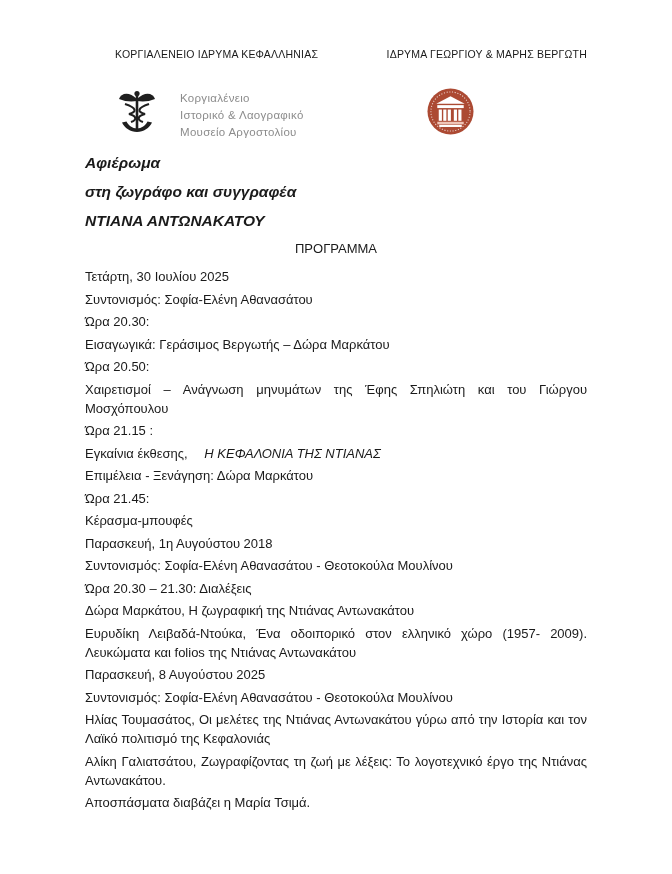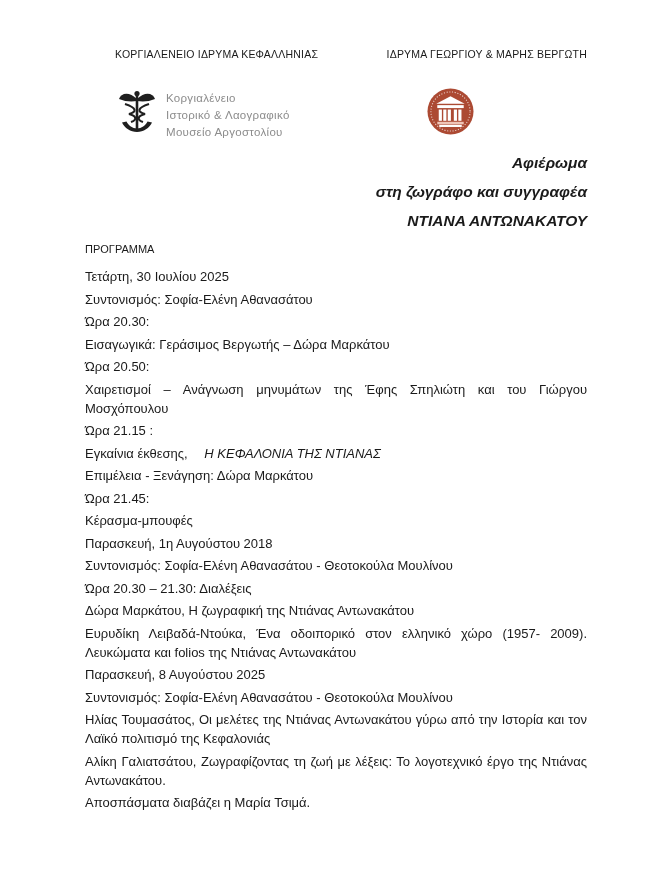"Κοργιαλένειο" .museum-logo { gap: 8px -> 22px }
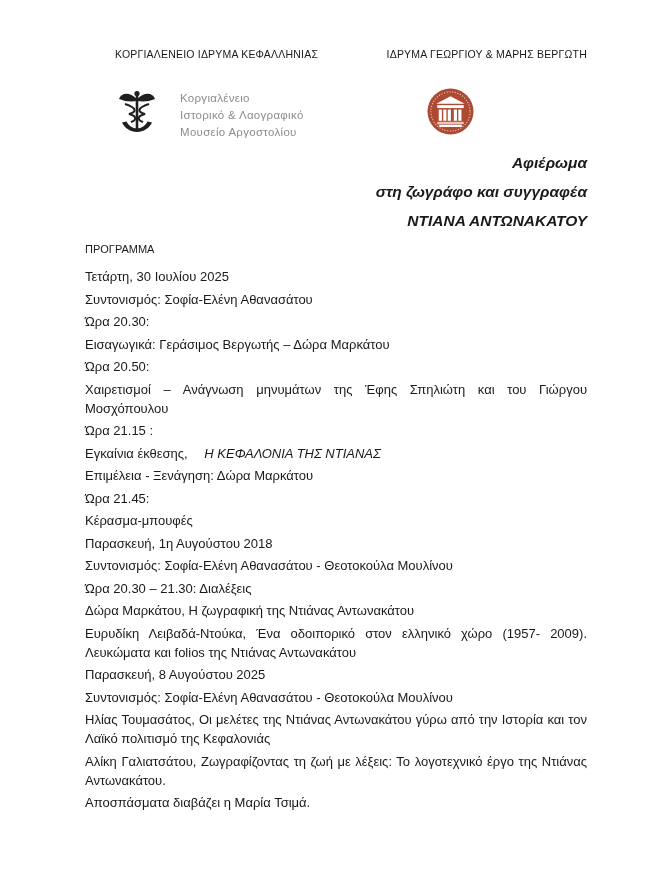"Αφιέρωμα" .title-block { text-align: right -> left }
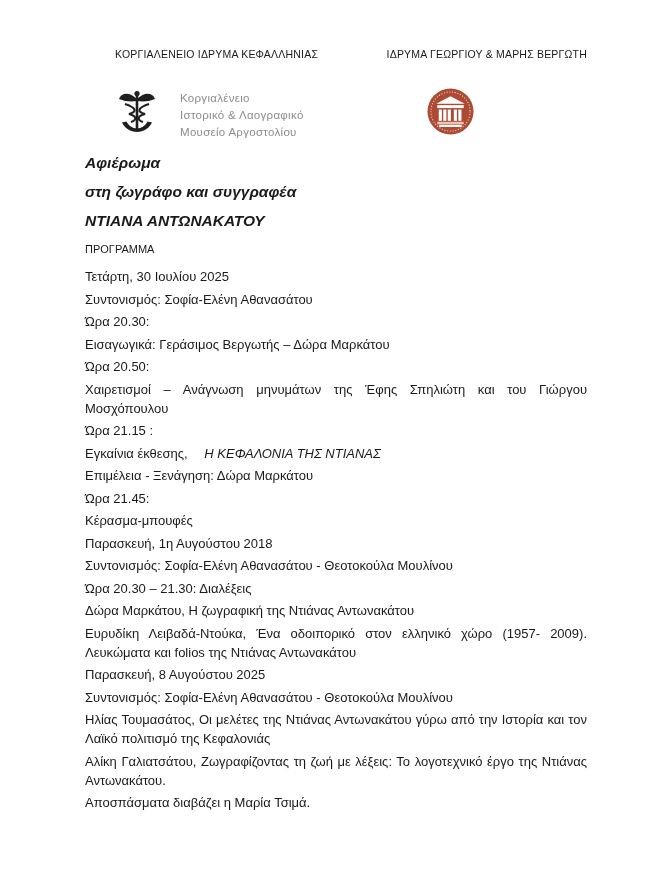"ΠΡΟΓΡΑΜΜΑ" .program-heading { font-size: 11px -> 13px; text-align: none -> center }
